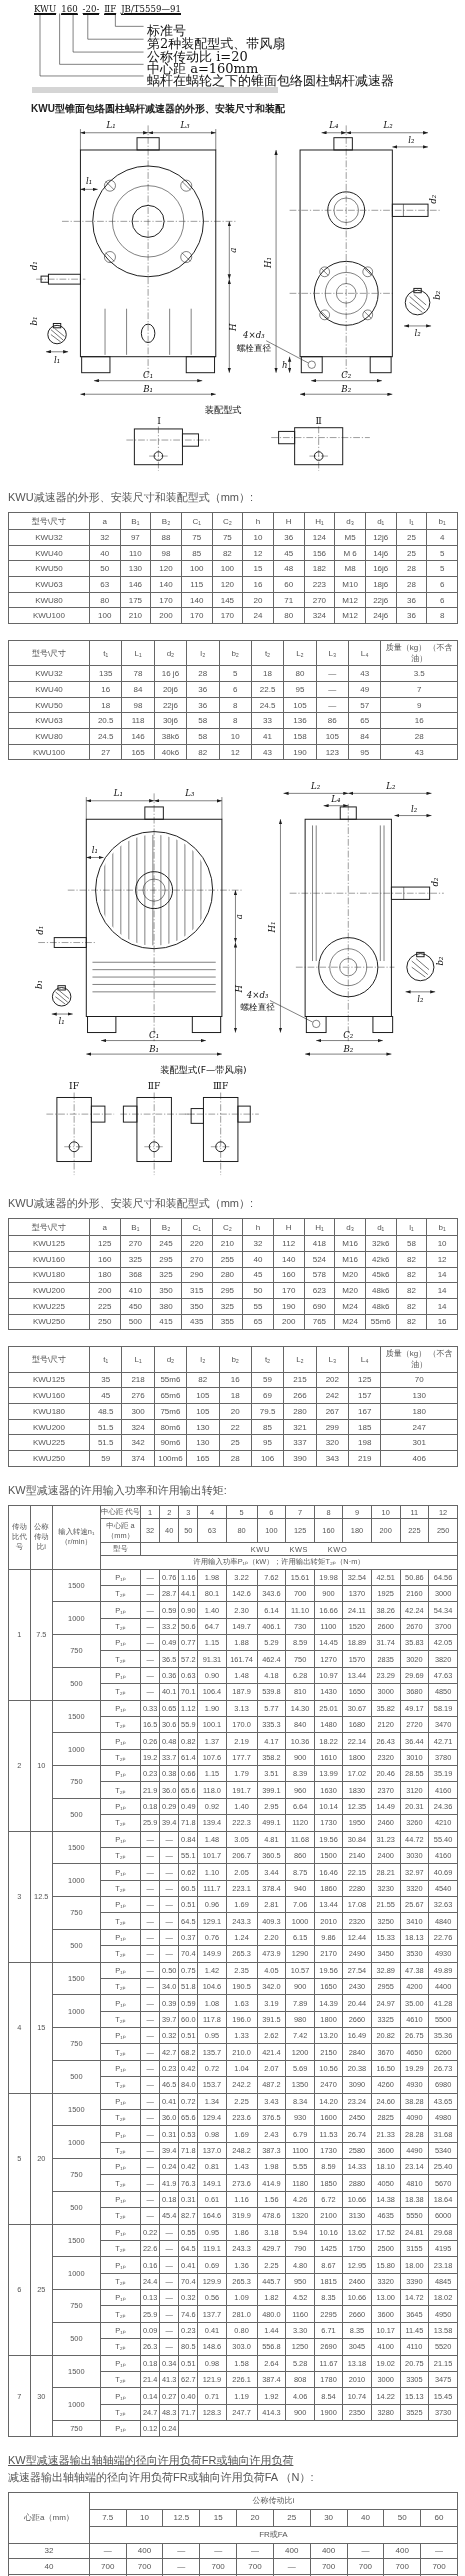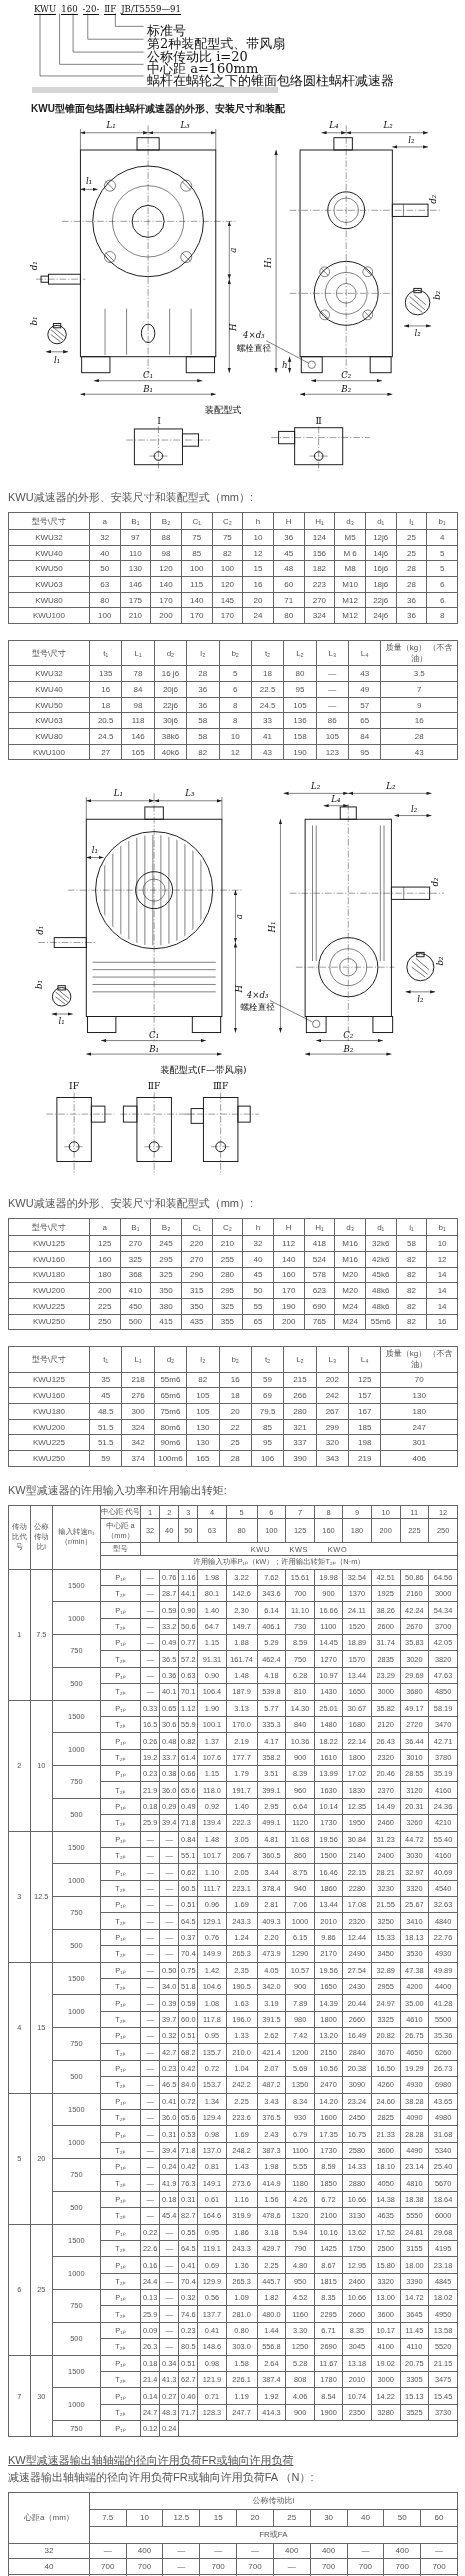"KWU" .desig-code span { text-decoration: none -> underline }
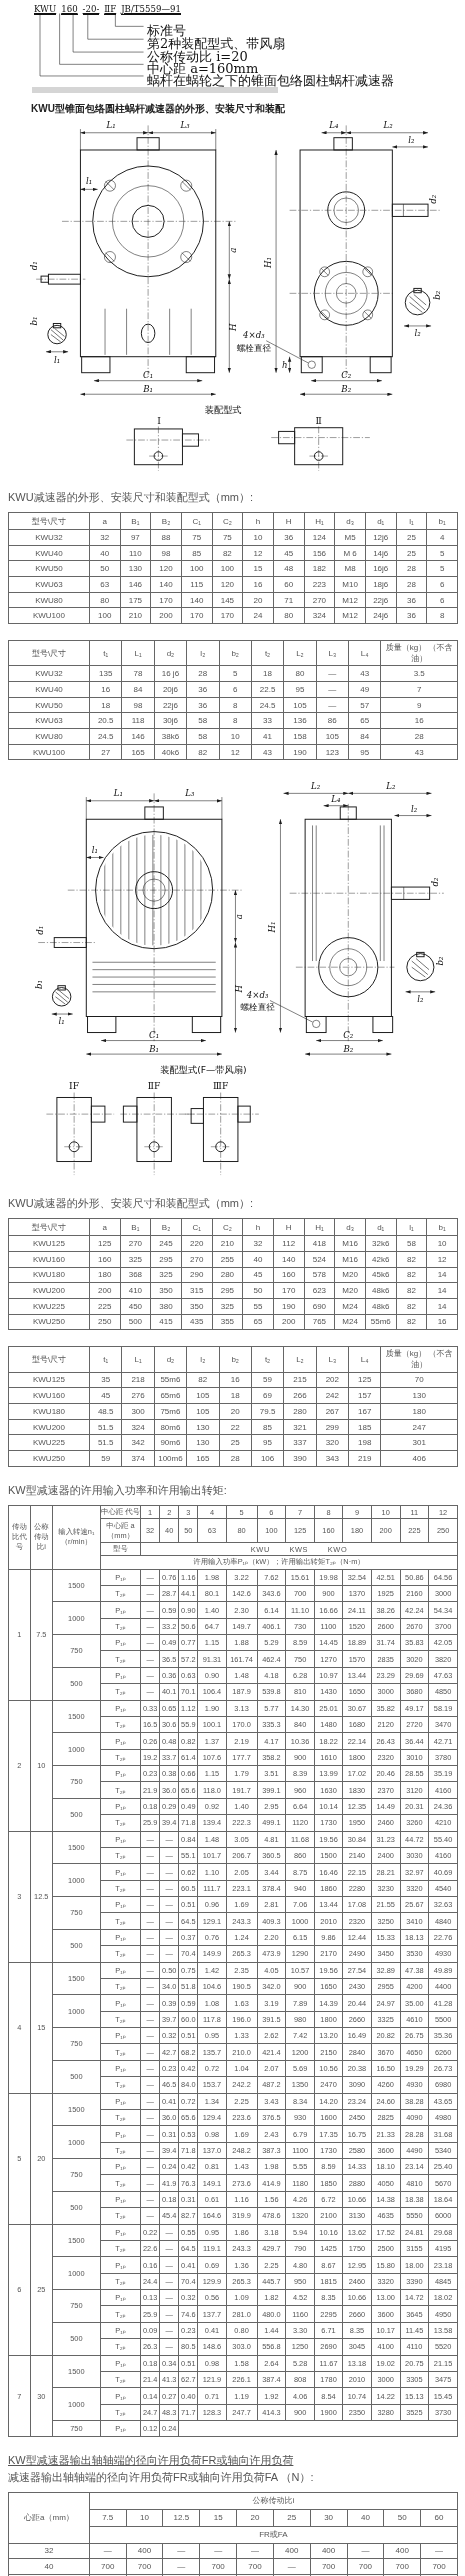"17.35" td { text: 17.35 -> 11.53 }
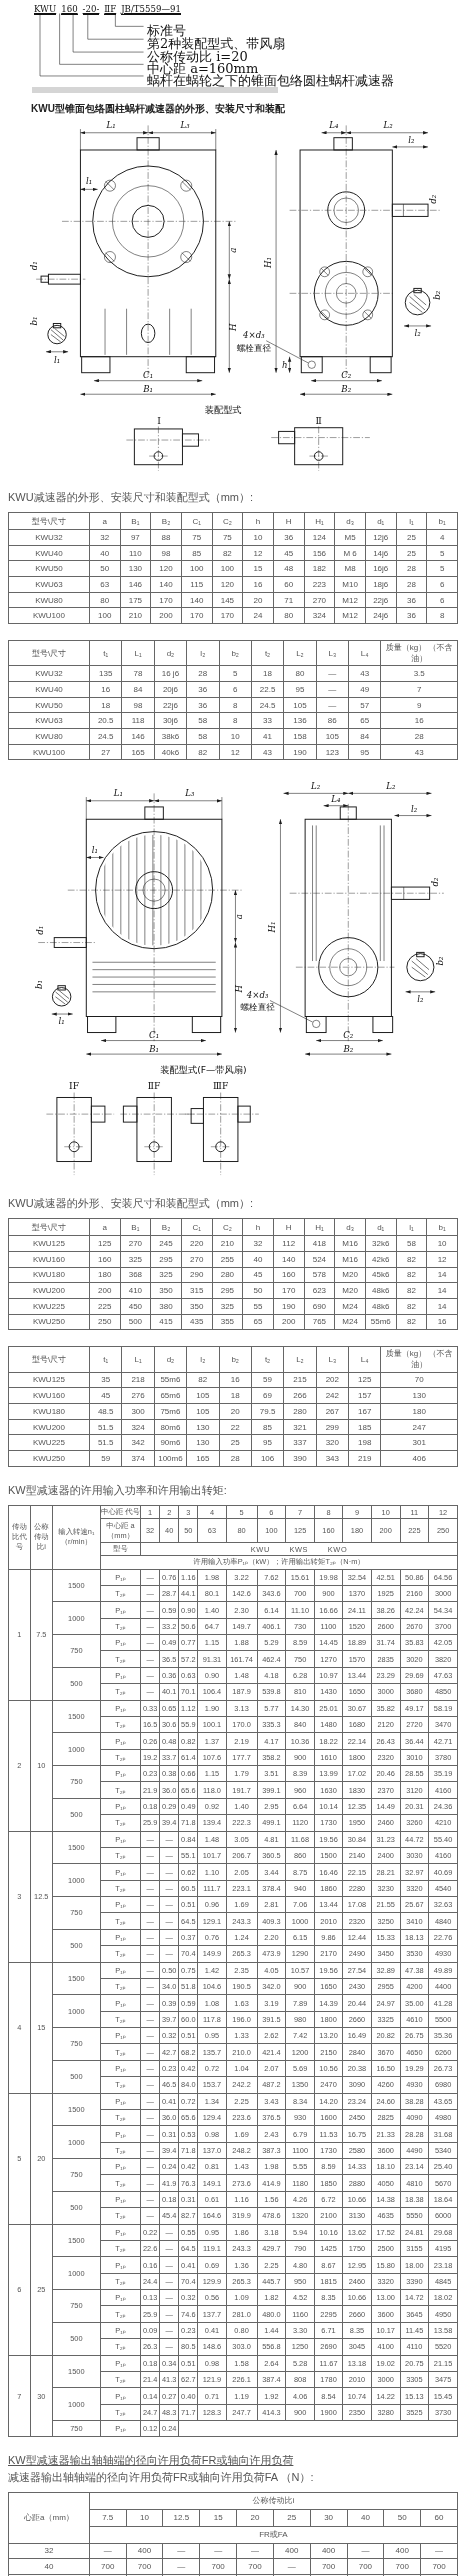"16.75" td { text: 16.75 -> 26.74 }
